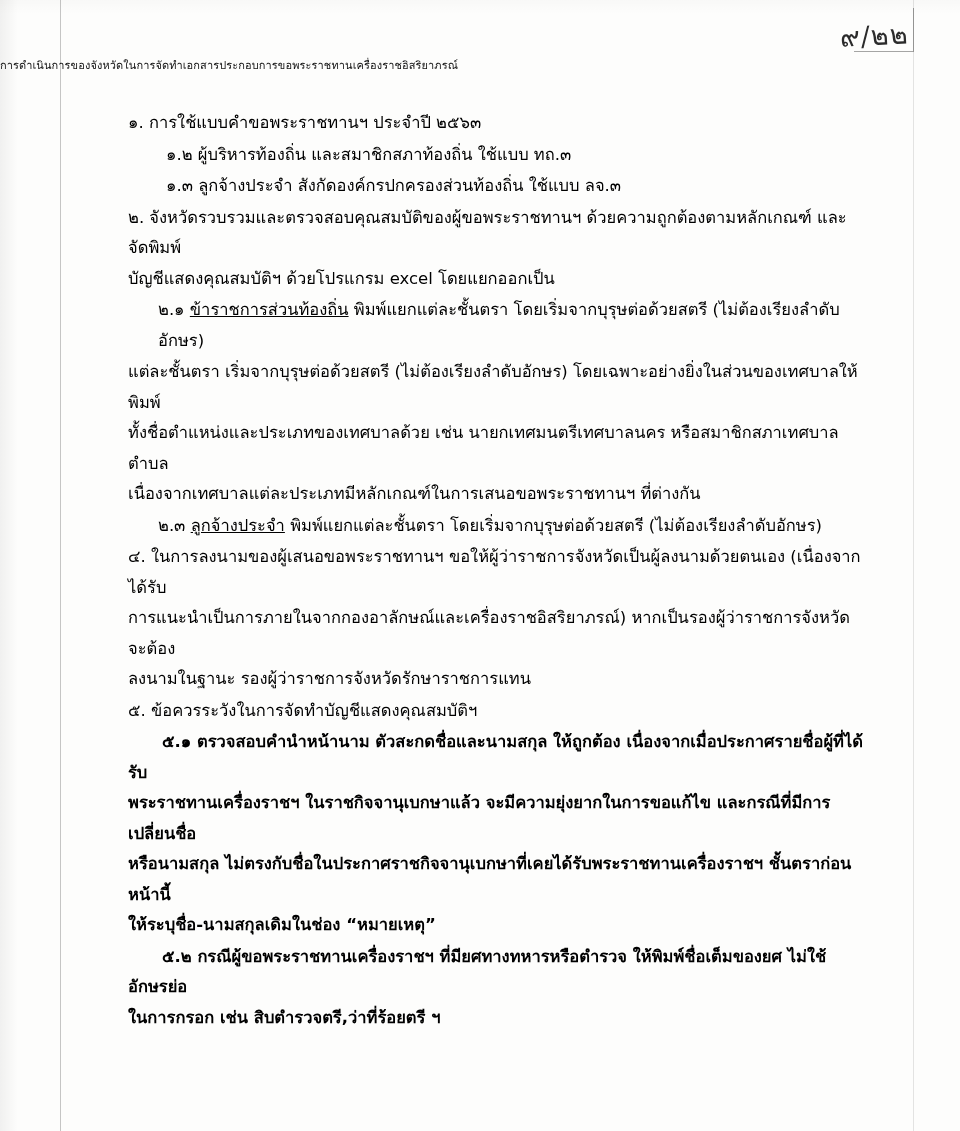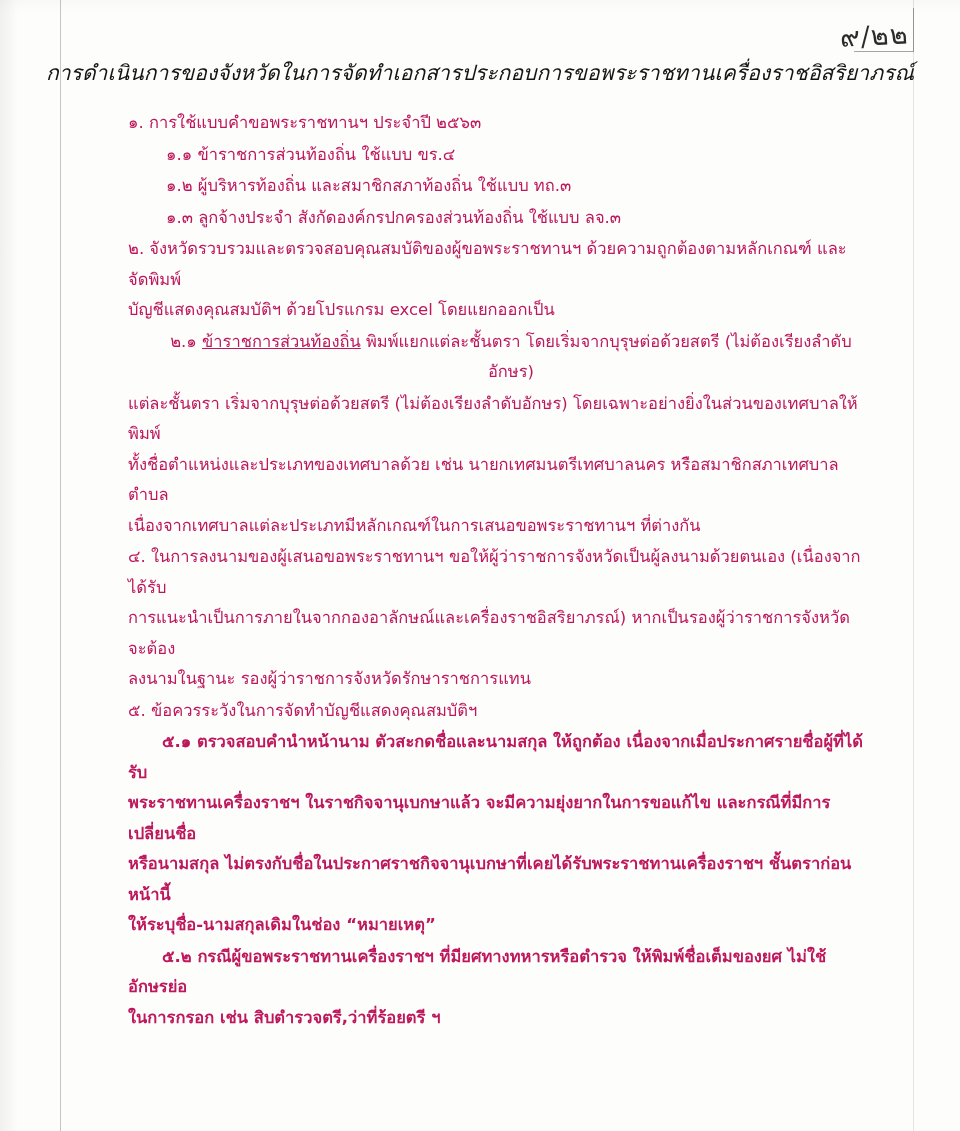"การดำเนินการของจังหวัดในการจัดทำเอกสารปร" .doc-title { font-size: 21px -> 11px; font-style: italic -> none; text-align: center -> none }
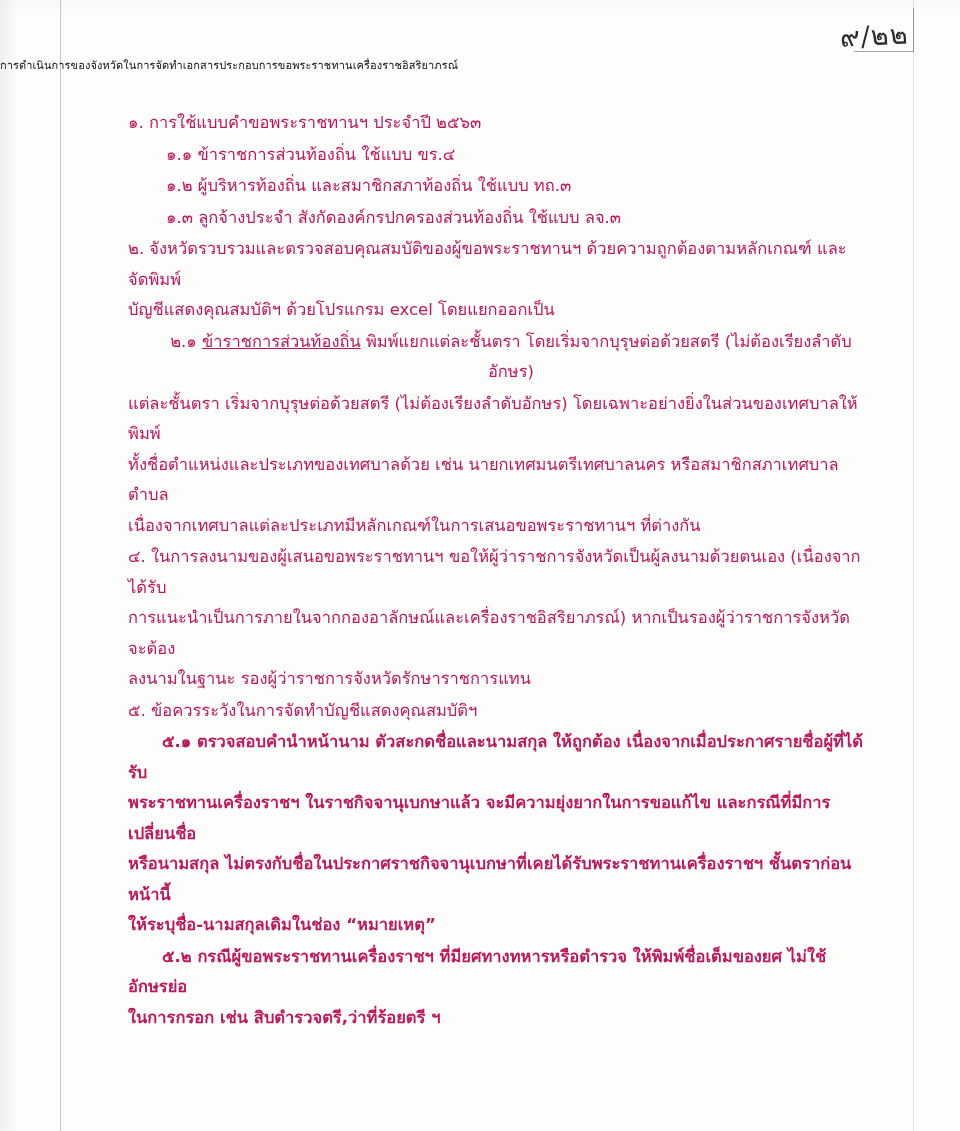"๑. การใช้แบบคำขอพระราชทานฯ ประจำปี ๒๕๖๓" p { color: #be185d -> #000000 }
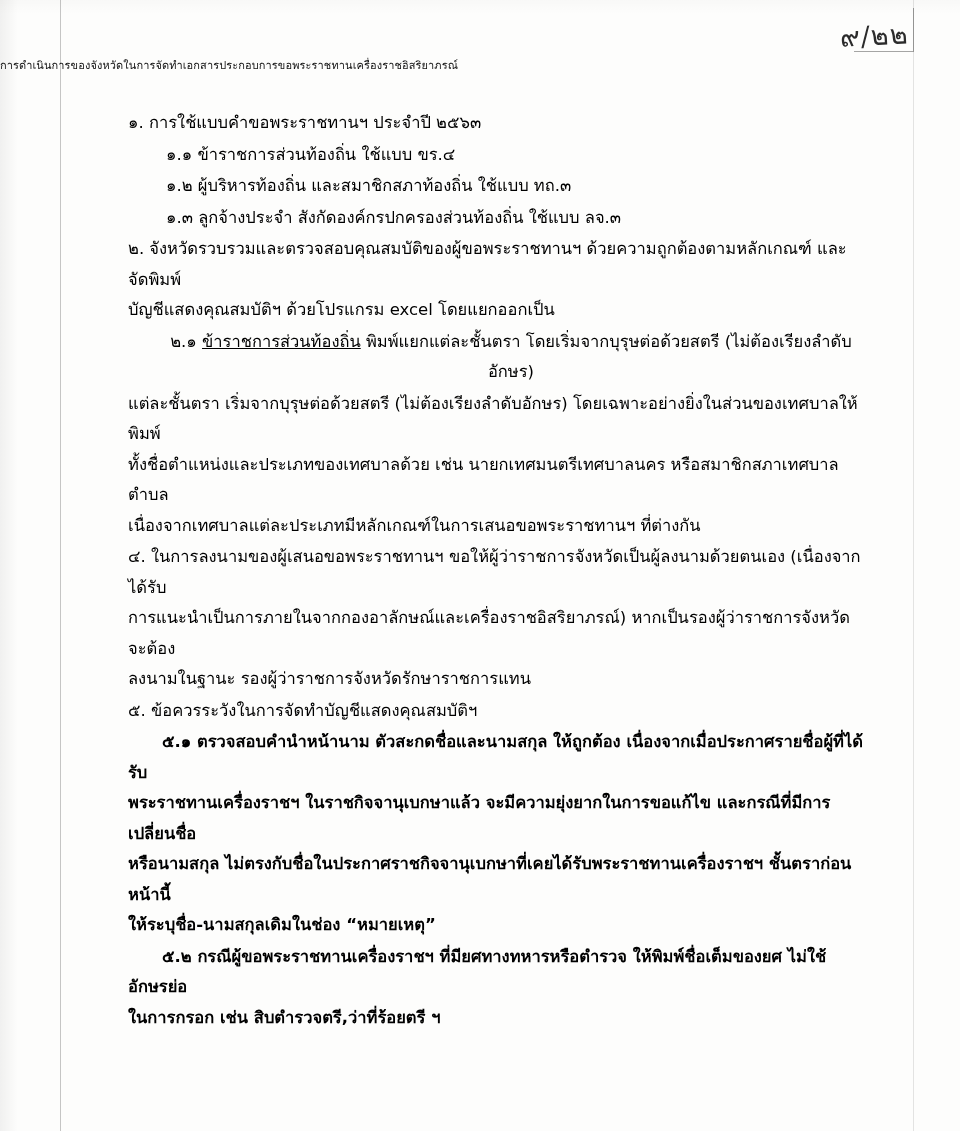"๑.๑ ข้าราชการส่วนท้องถิ่น ใช้แบบ ขร.๔" p.indent-1 { html: <p>๑.๑ ข้าราชการส่วนท้องถิ่น ใช้แบบ ขร.๔</p> -> none }
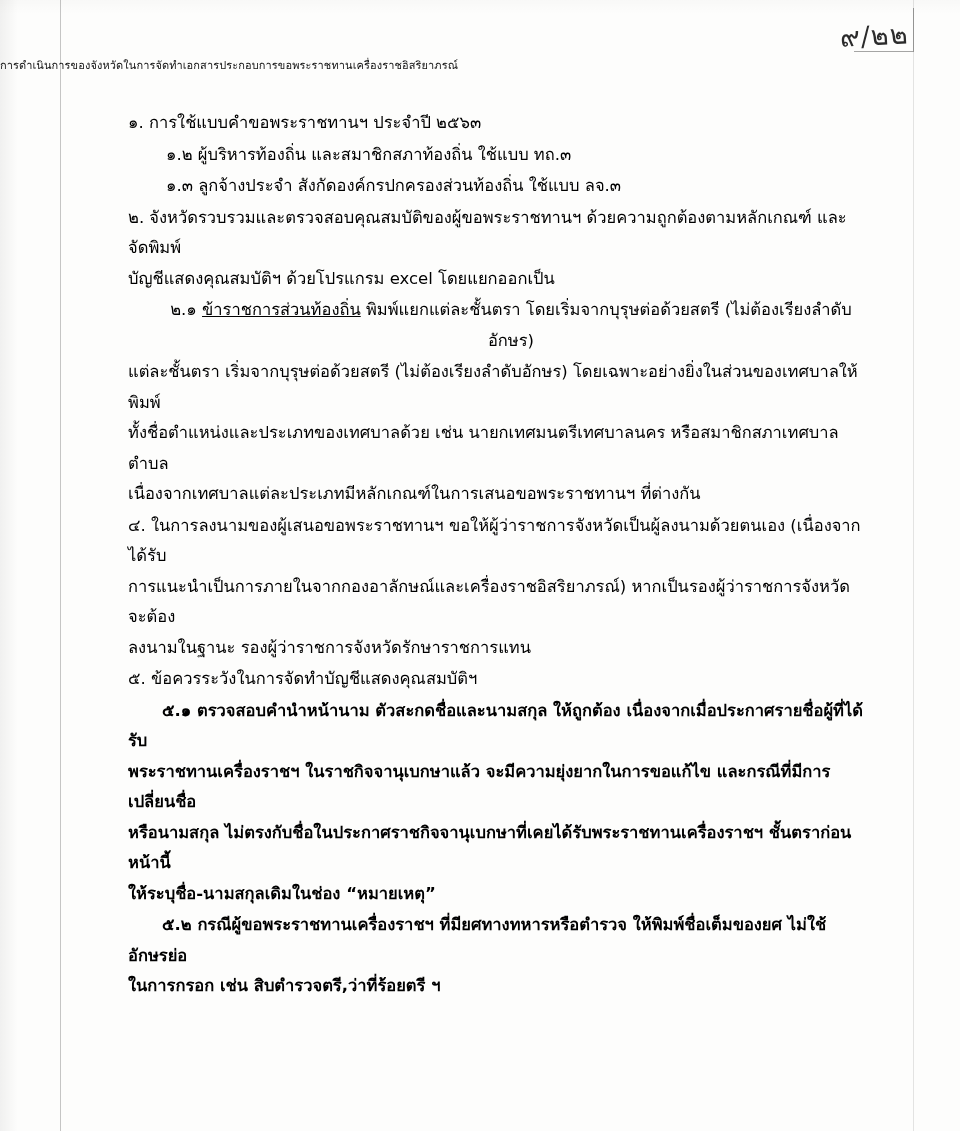"๒.๑ ข้าราชการส่วนท้องถิ่น" .indent-2 { text-align: center -> none }
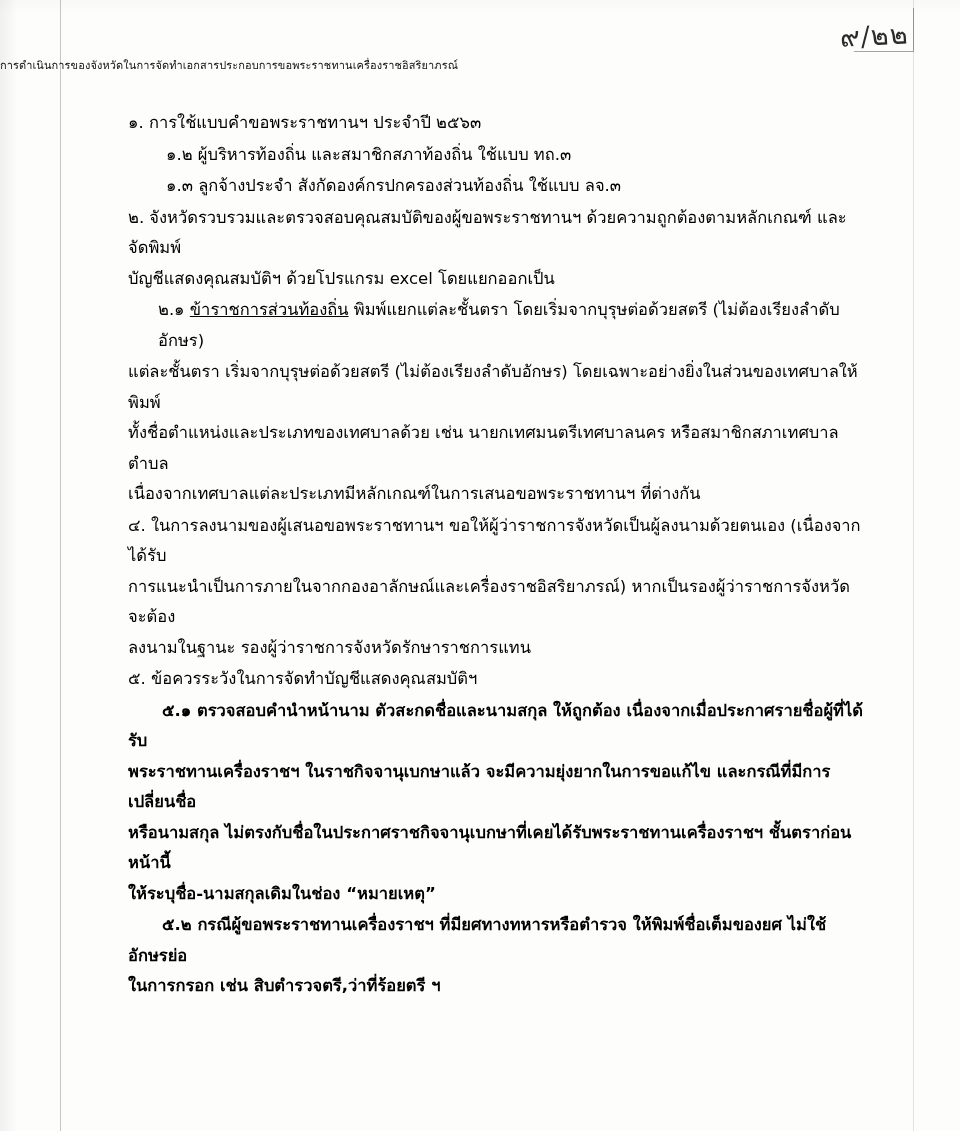"๒.๓ ลูกจ้างประจำ พิมพ์แยกแต่ละชั้นตรา" p.indent-2 { html: none -> <p><span>๒.๓ </span><span>ลูกจ้างประจำ</span><span> พิมพ์แยกแต่ละชั้นตรา โดยเริ่มจากบุรุษต่อด้วยสตรี (ไม่ต้องเรียงลำดับอักษร)</span></p> }
